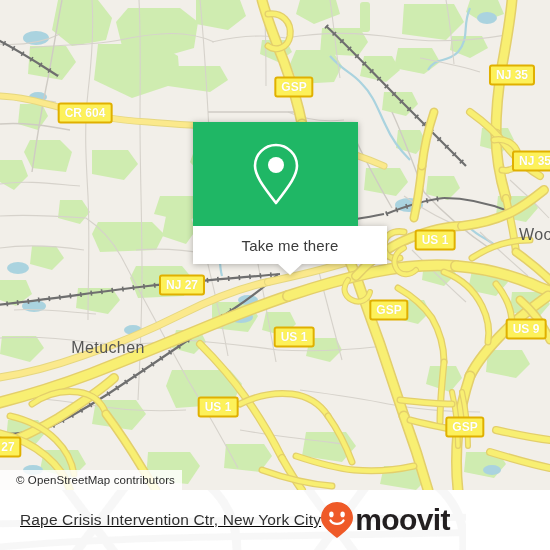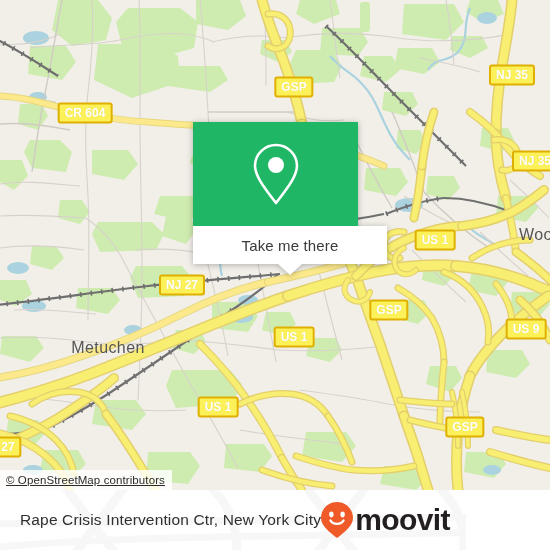"© OpenStreetMap contributors" #attribution { padding: 3px 7px 3px 6px -> 3px 7px 3px 16px; text-decoration: underline -> none }
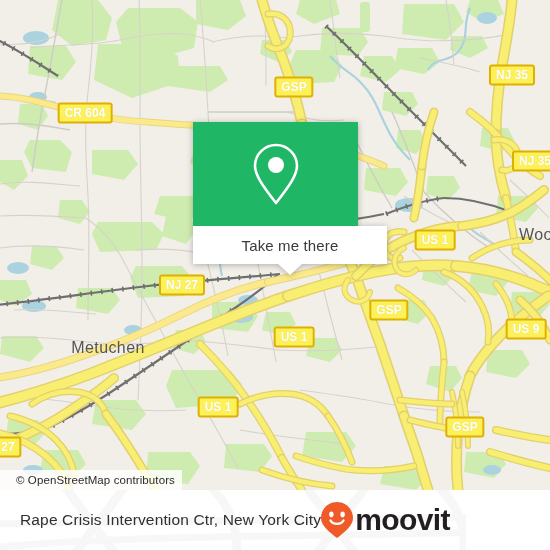"Rape Crisis Intervention Ctr, New" #footer { text-decoration: none -> underline }
